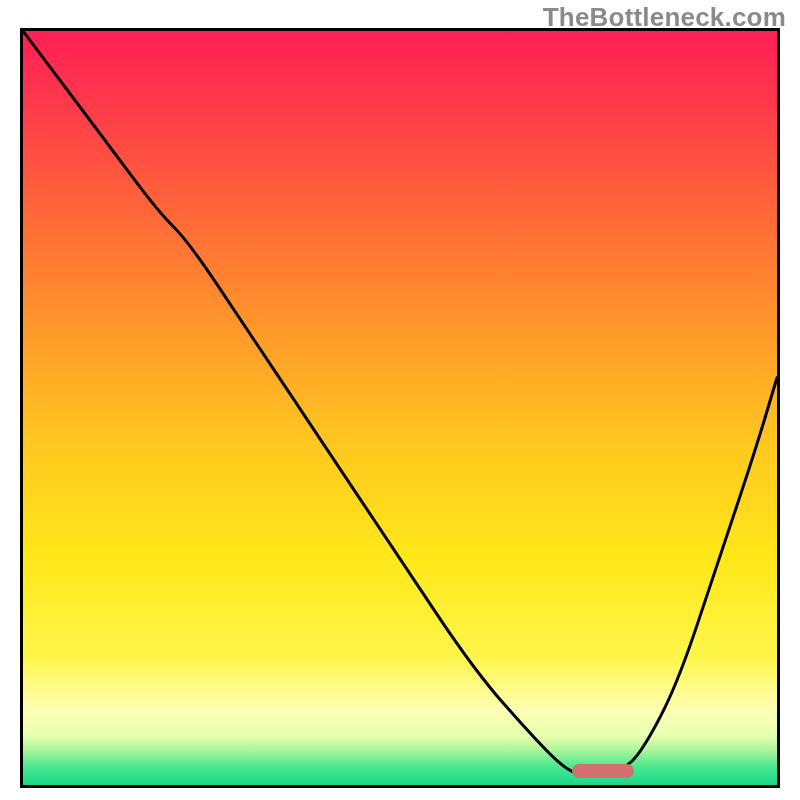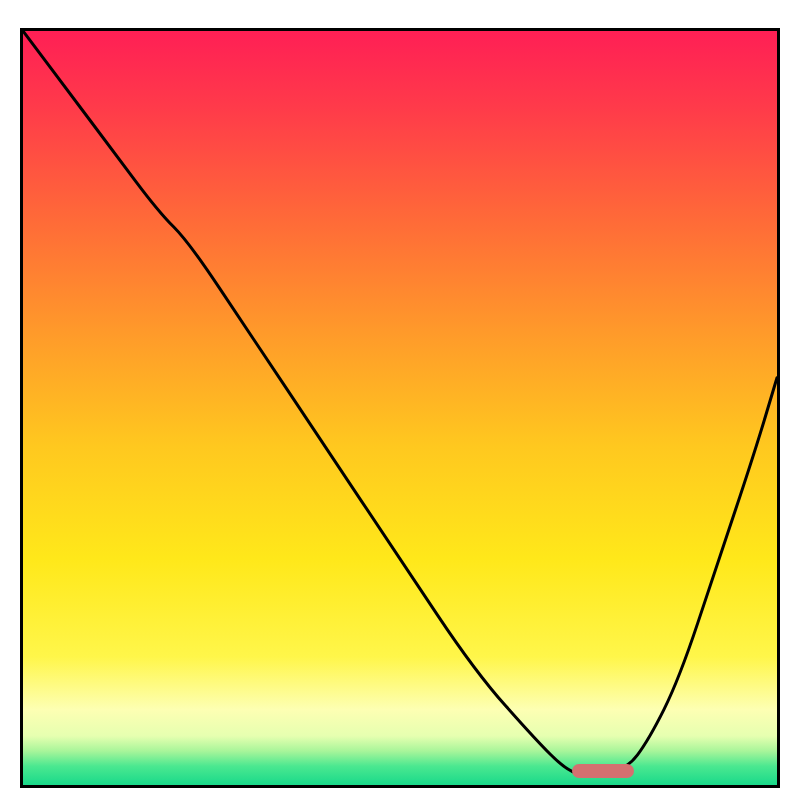"TheBottleneck.com" div.watermark { html: none -> <div>TheBottleneck.com</div> }
